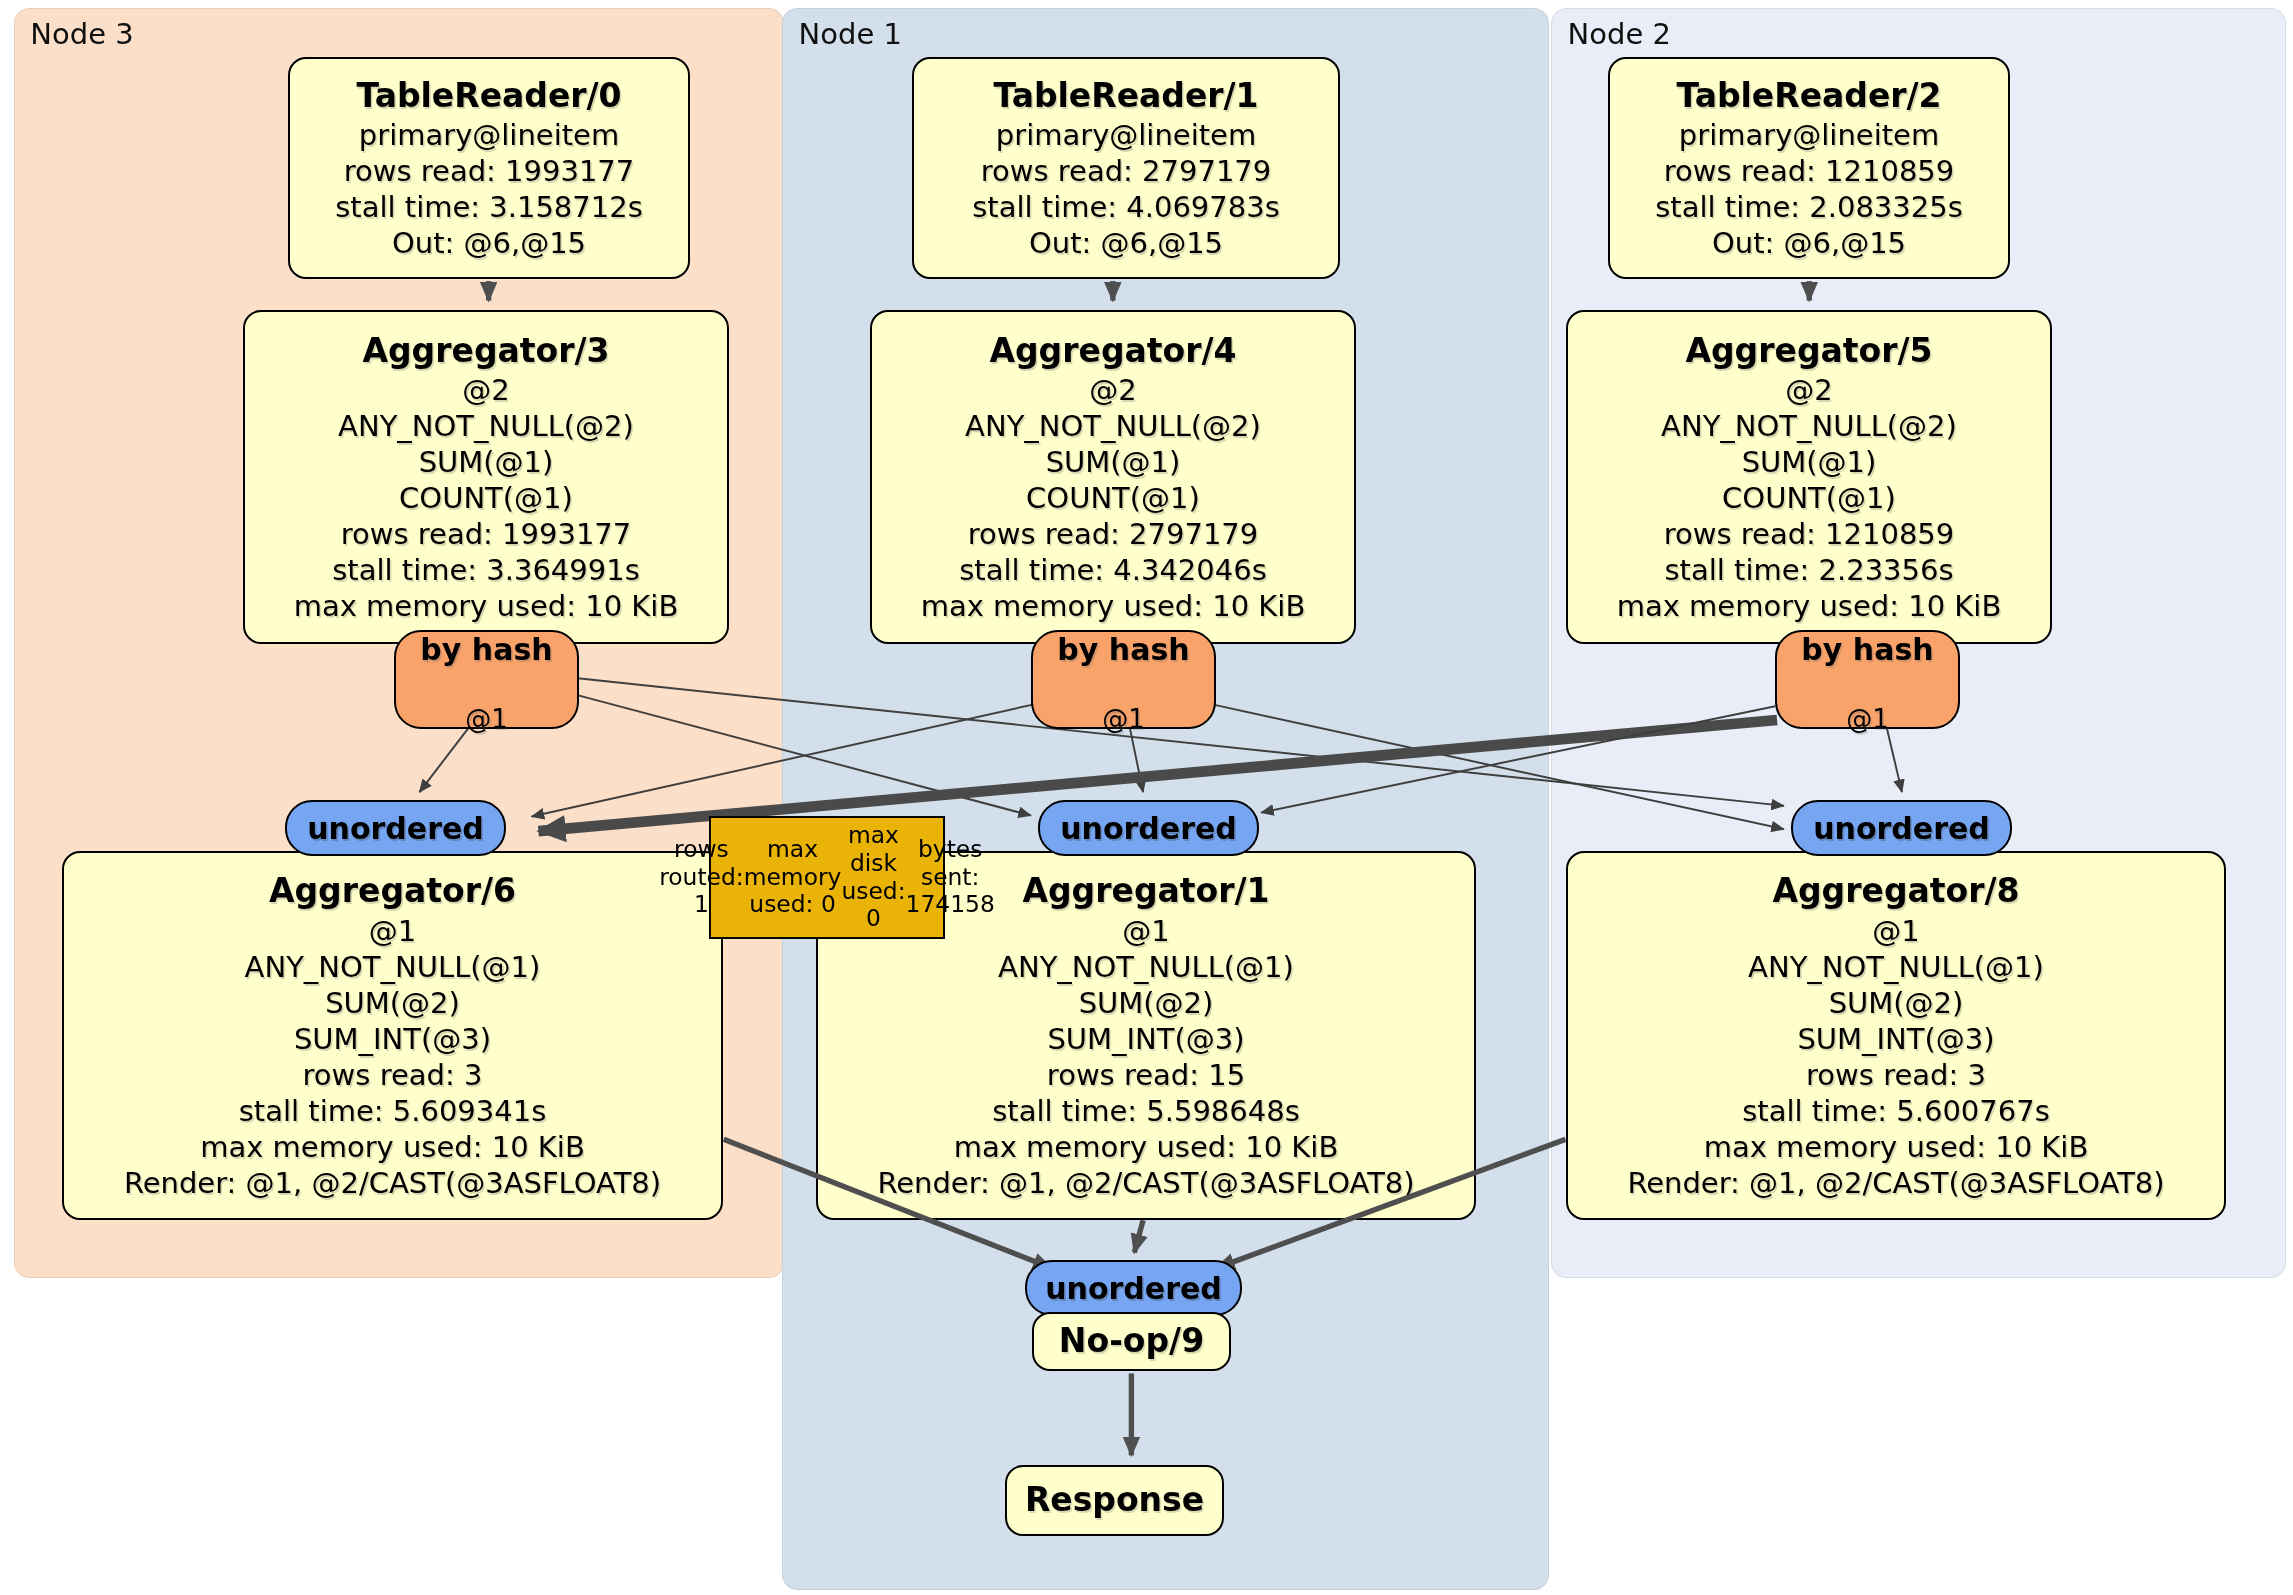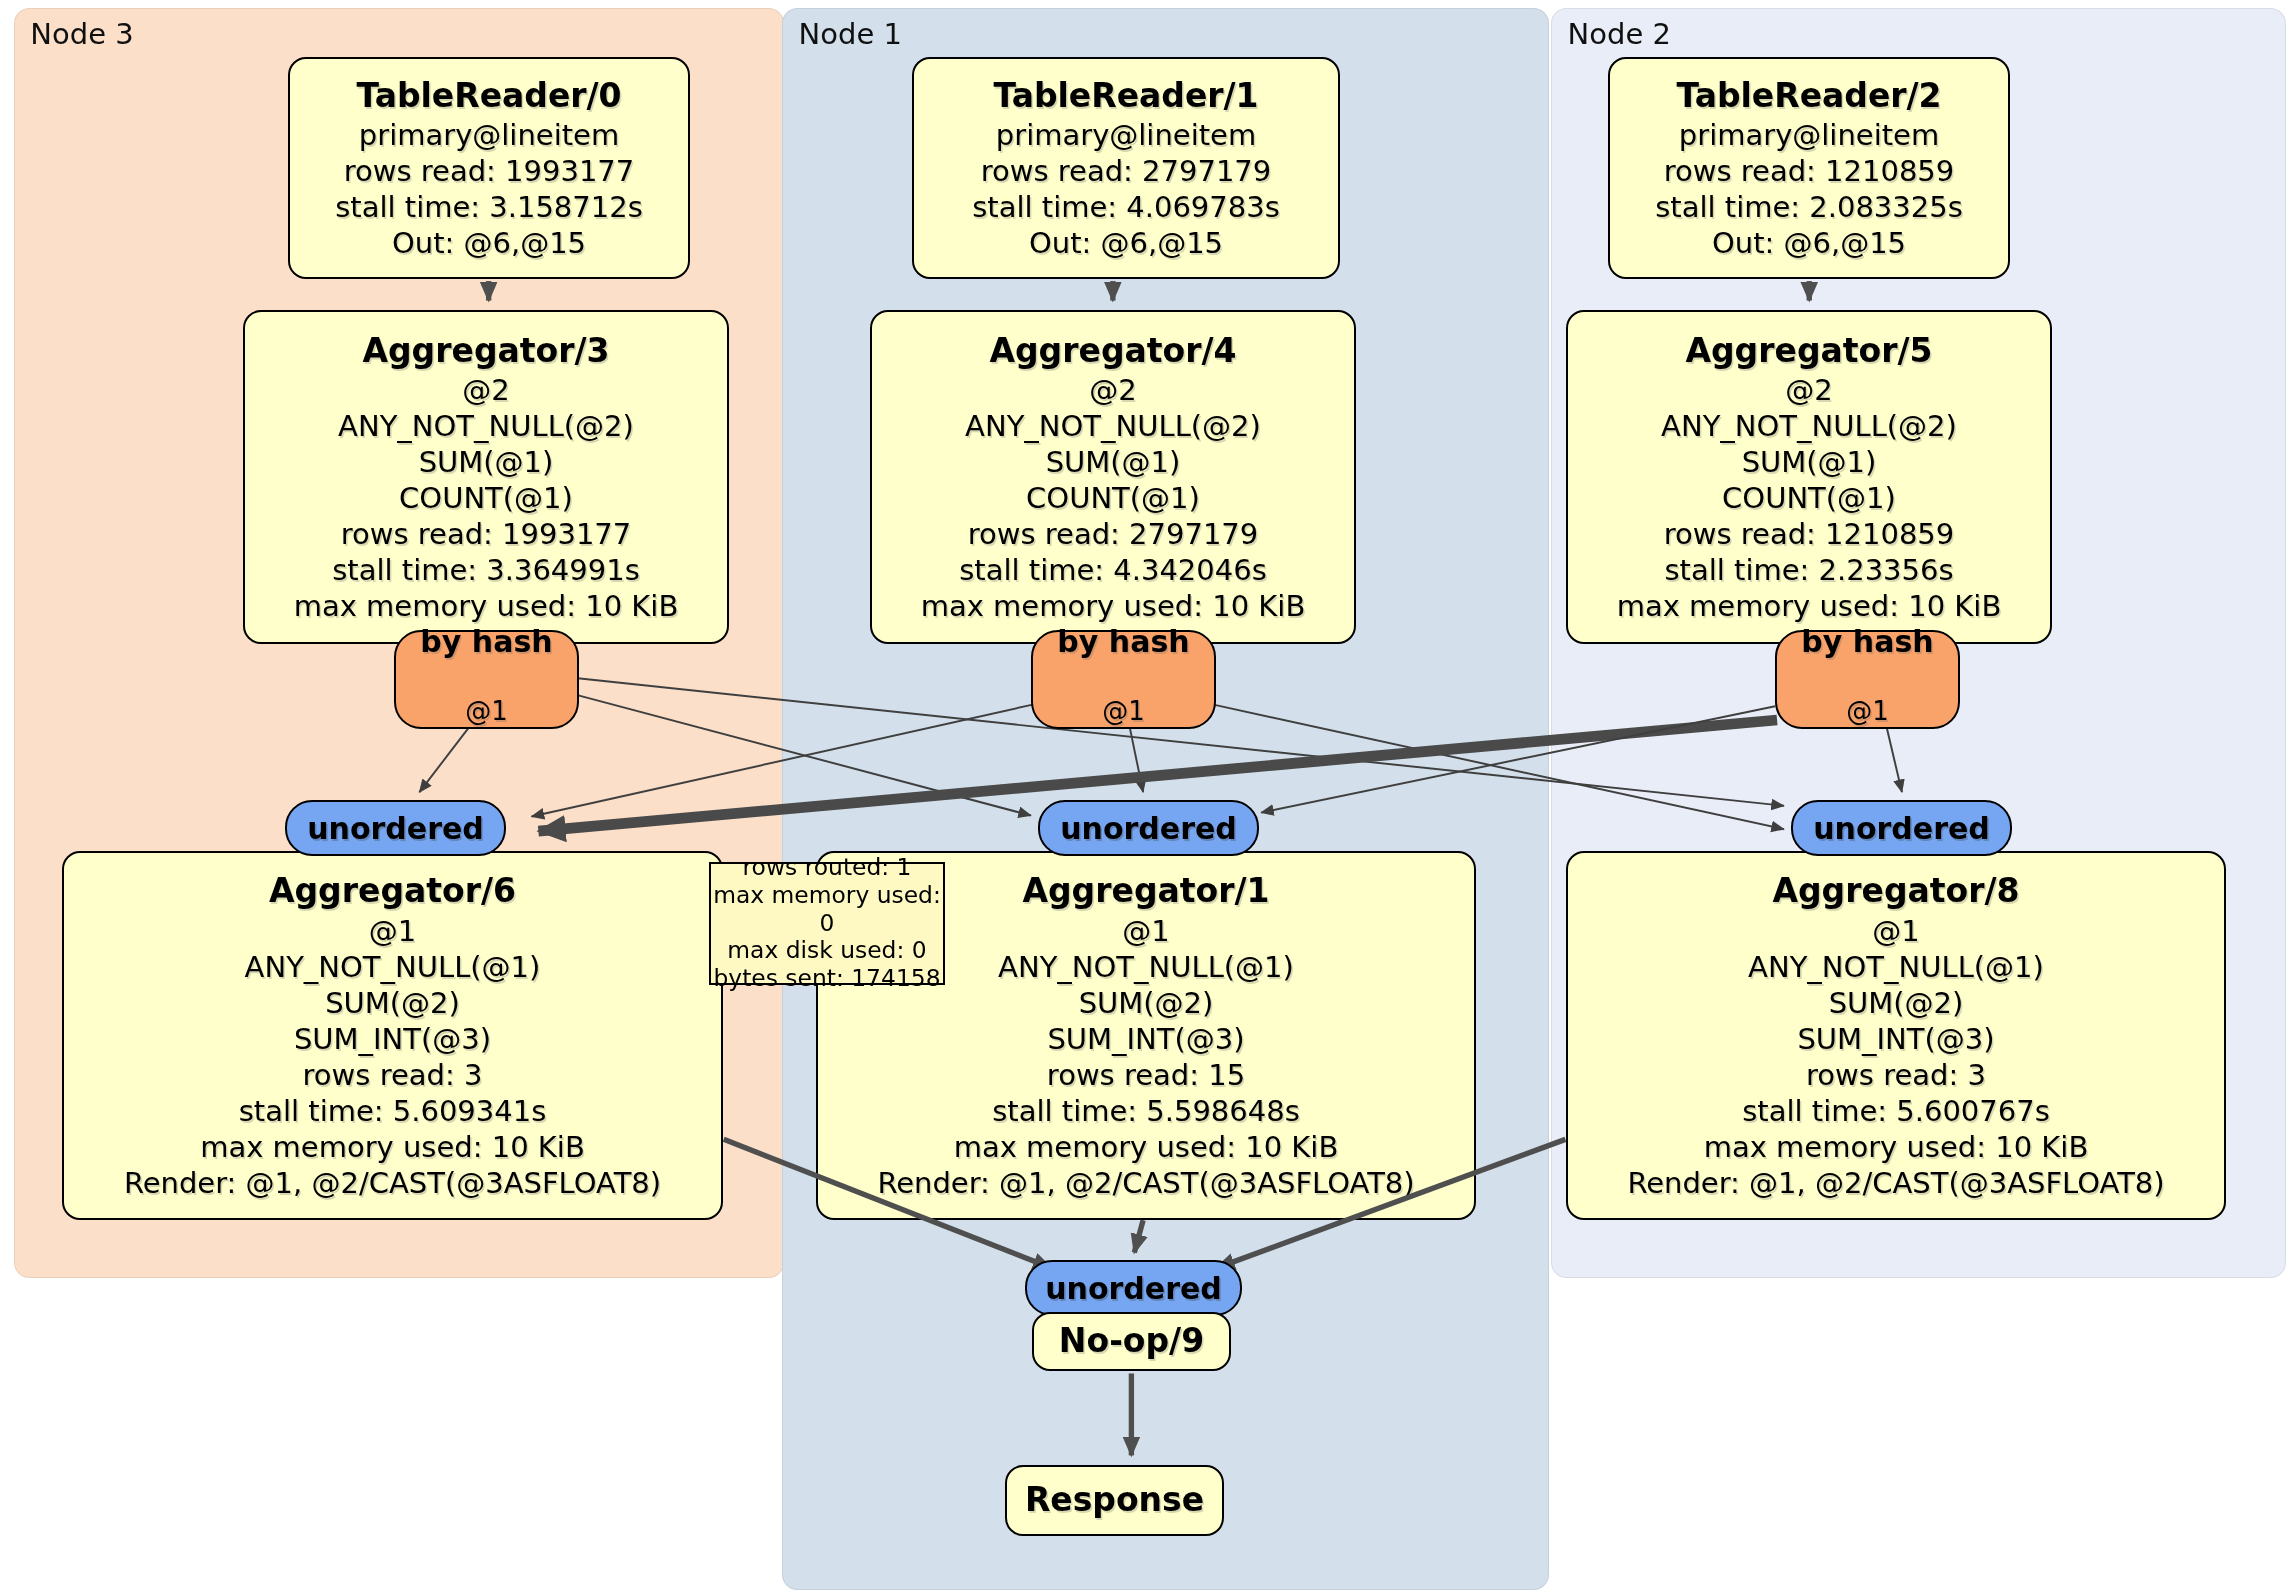"by hash" .router { justify-content: flex-end -> space-between }
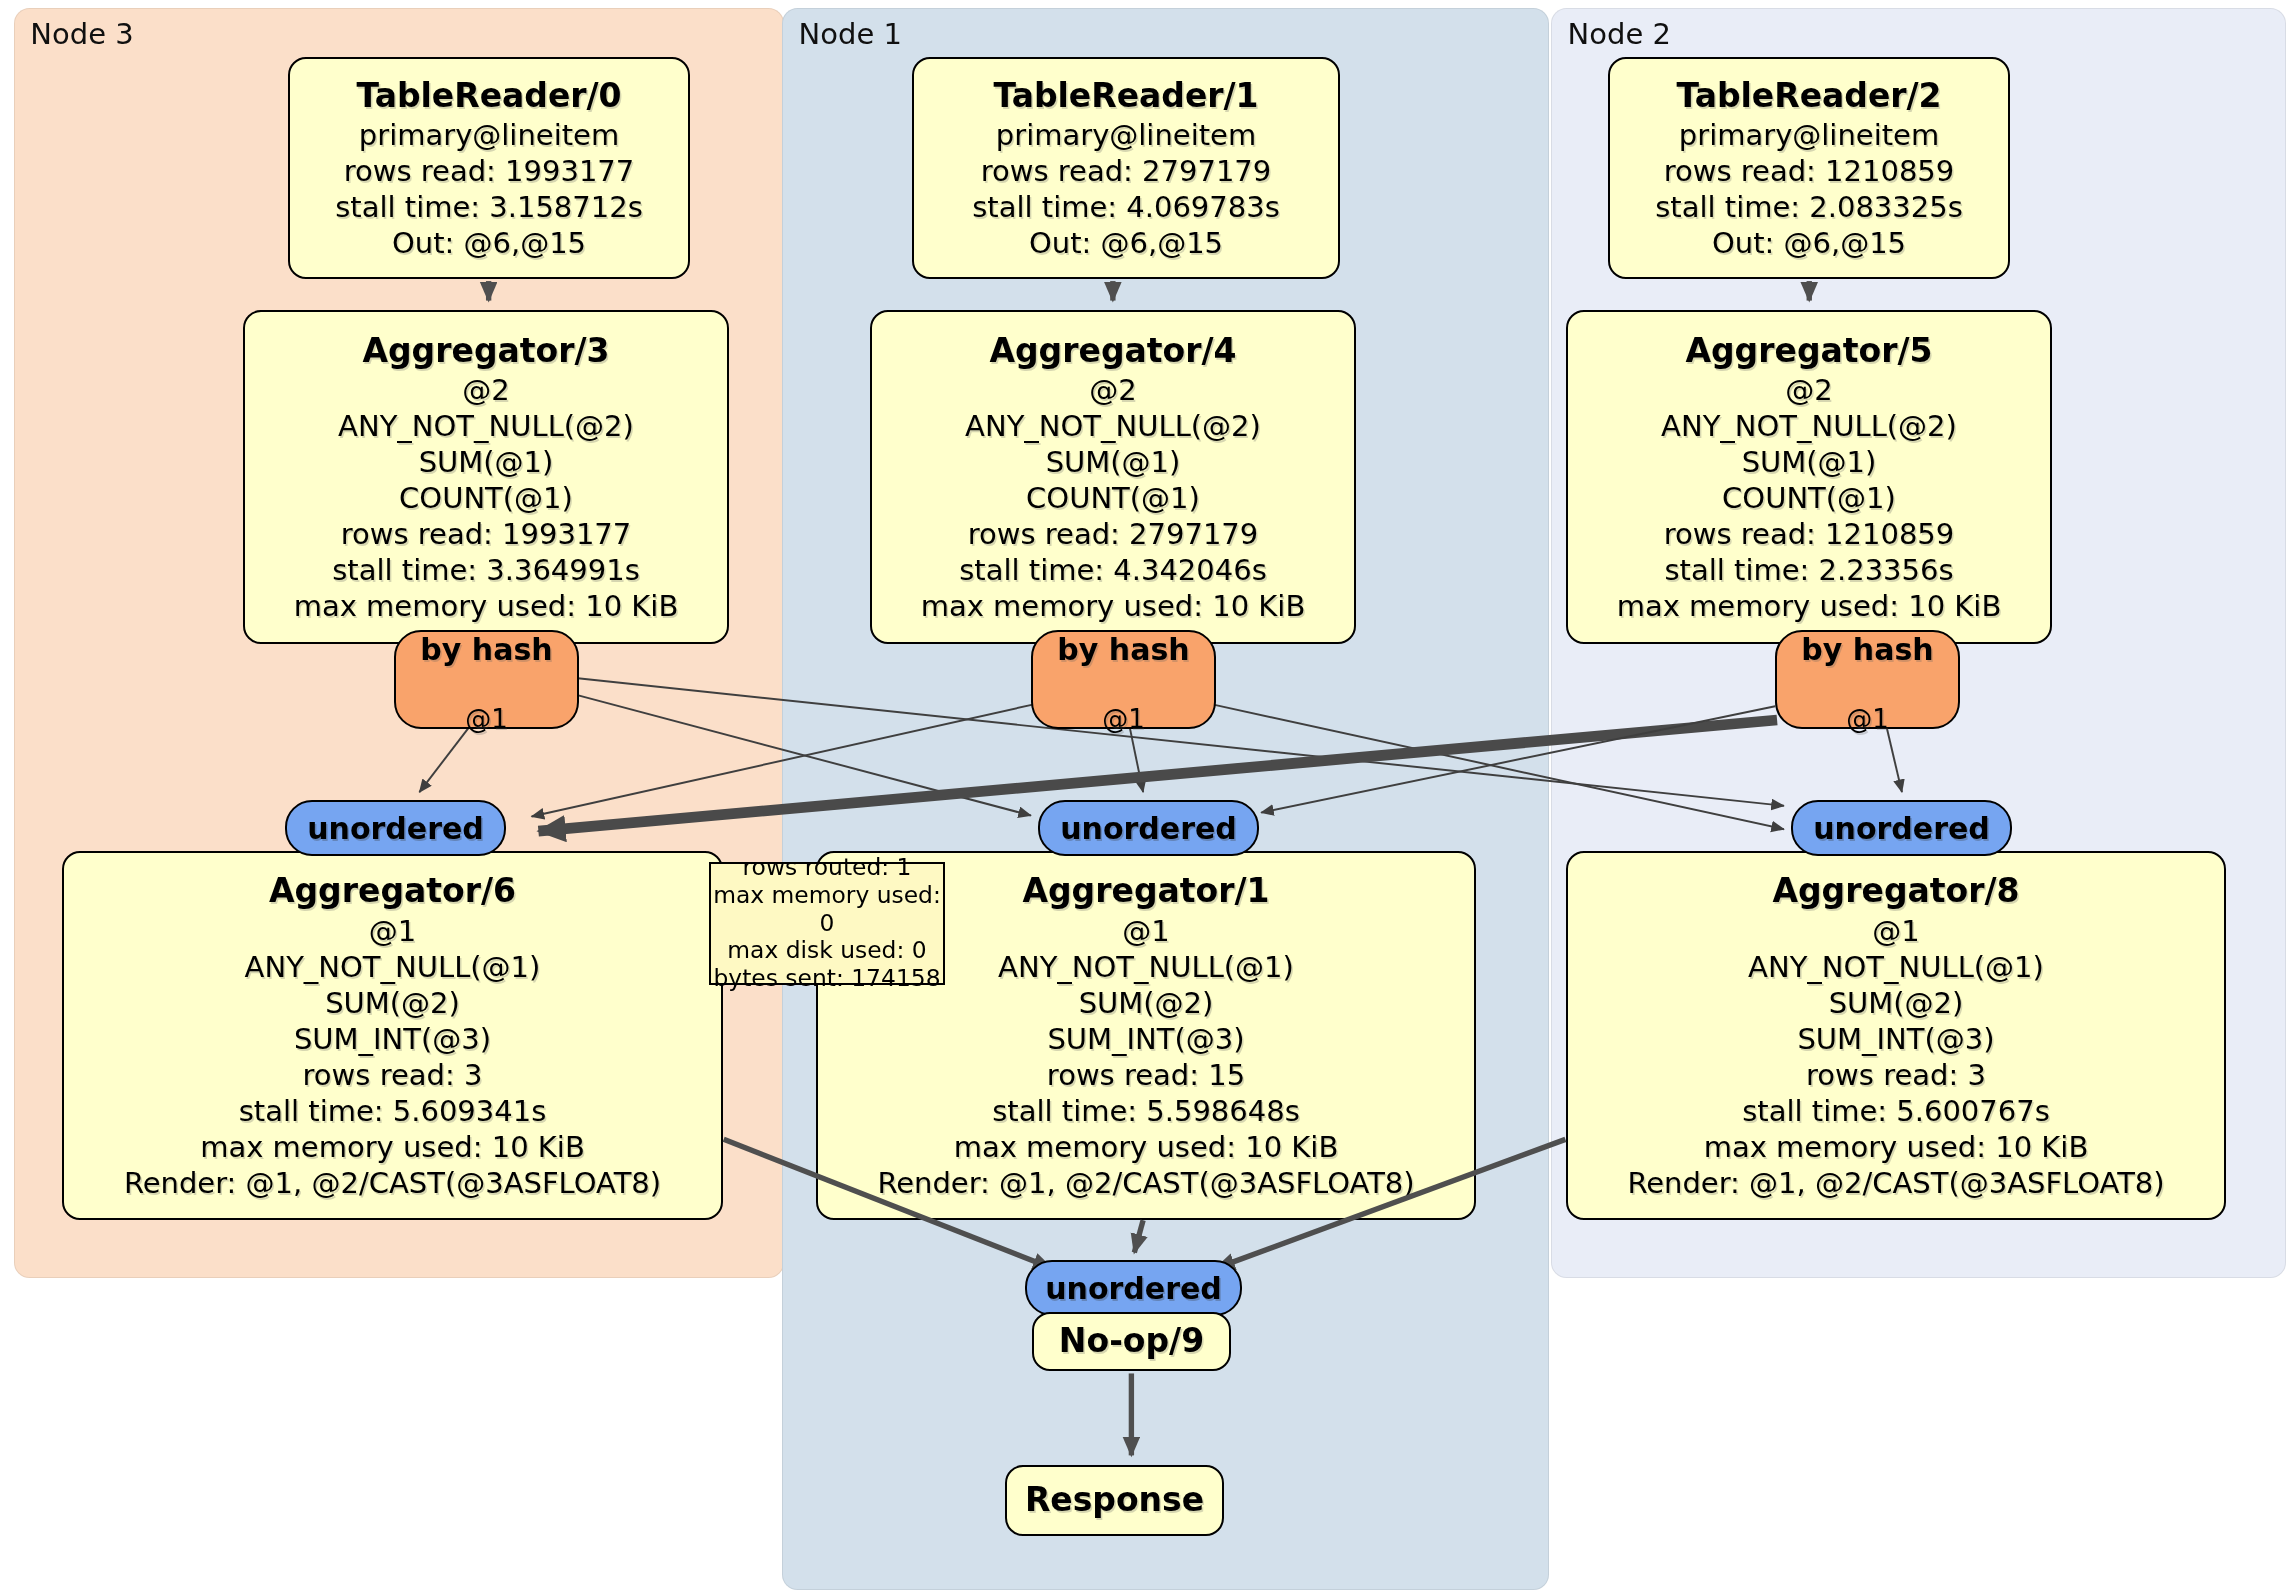"rows routed: 1" .tooltip { background: #fef9c3 -> #eab308; flex-direction: column -> row; top: 862px -> 816px }
